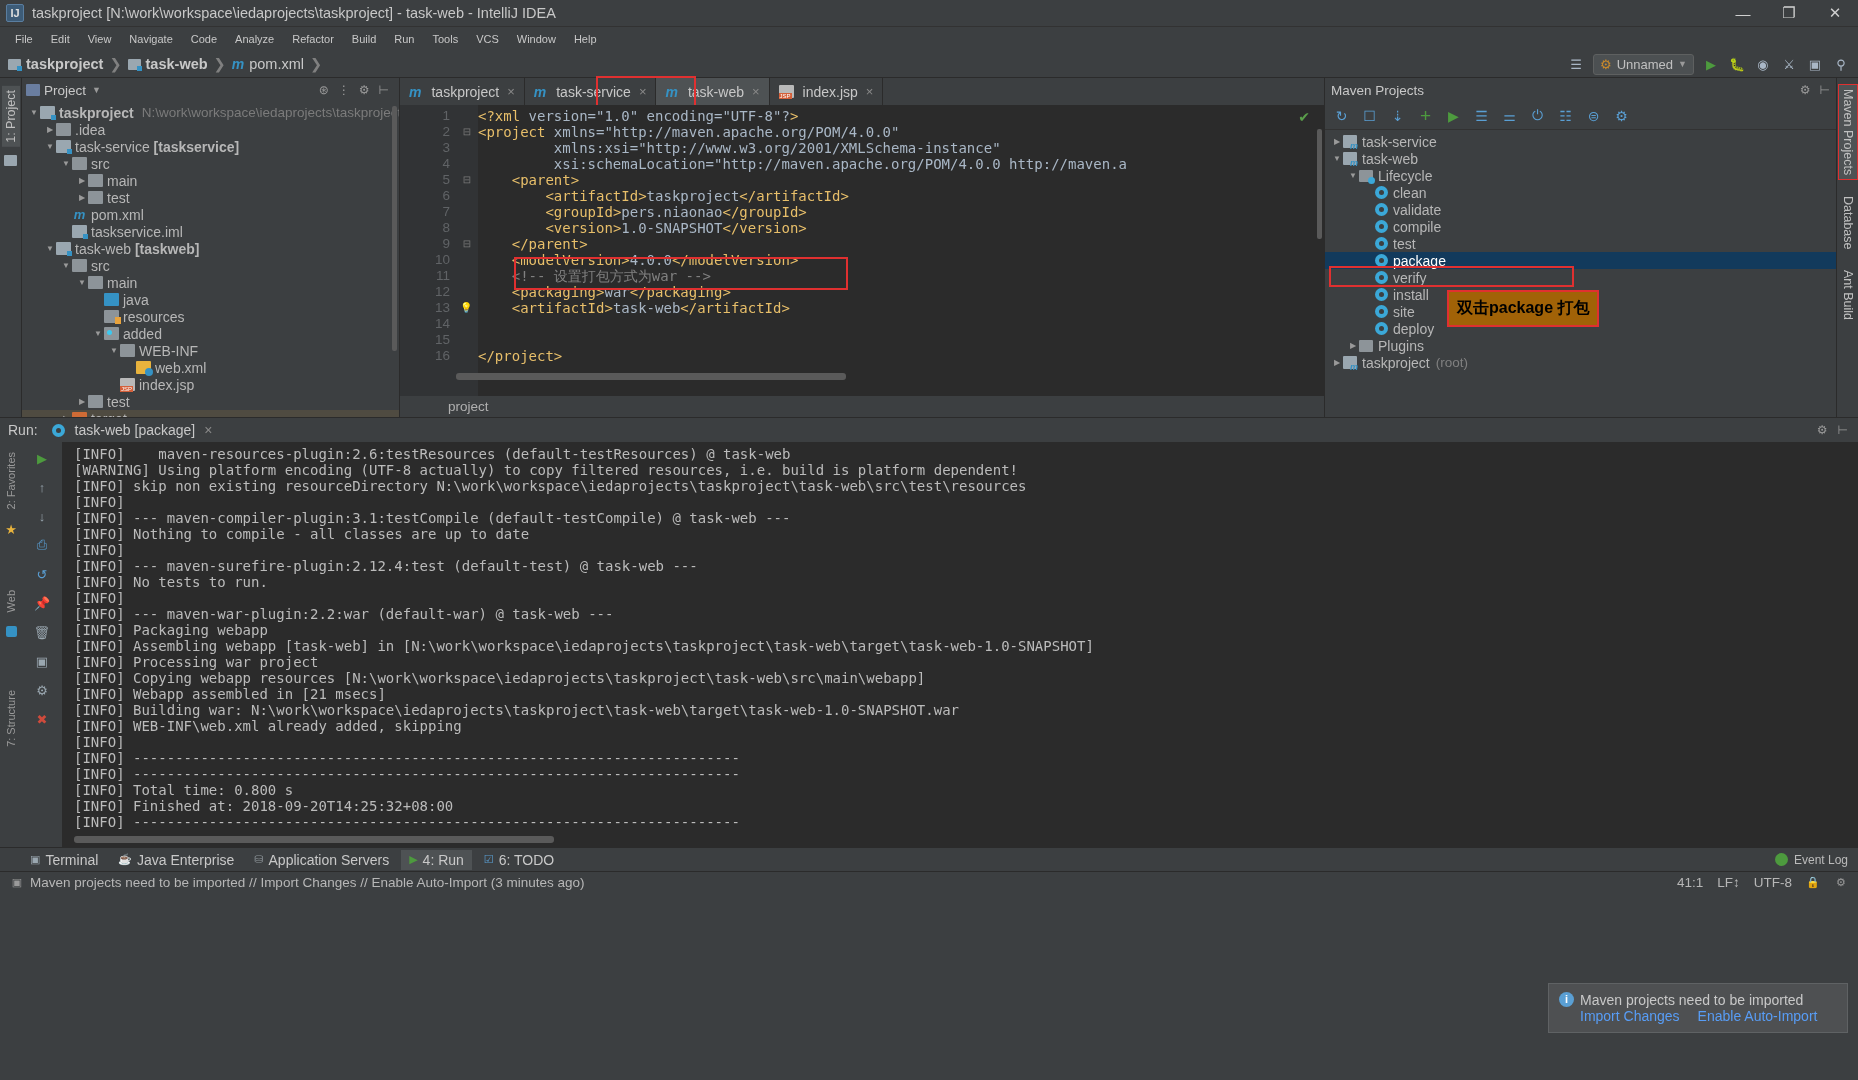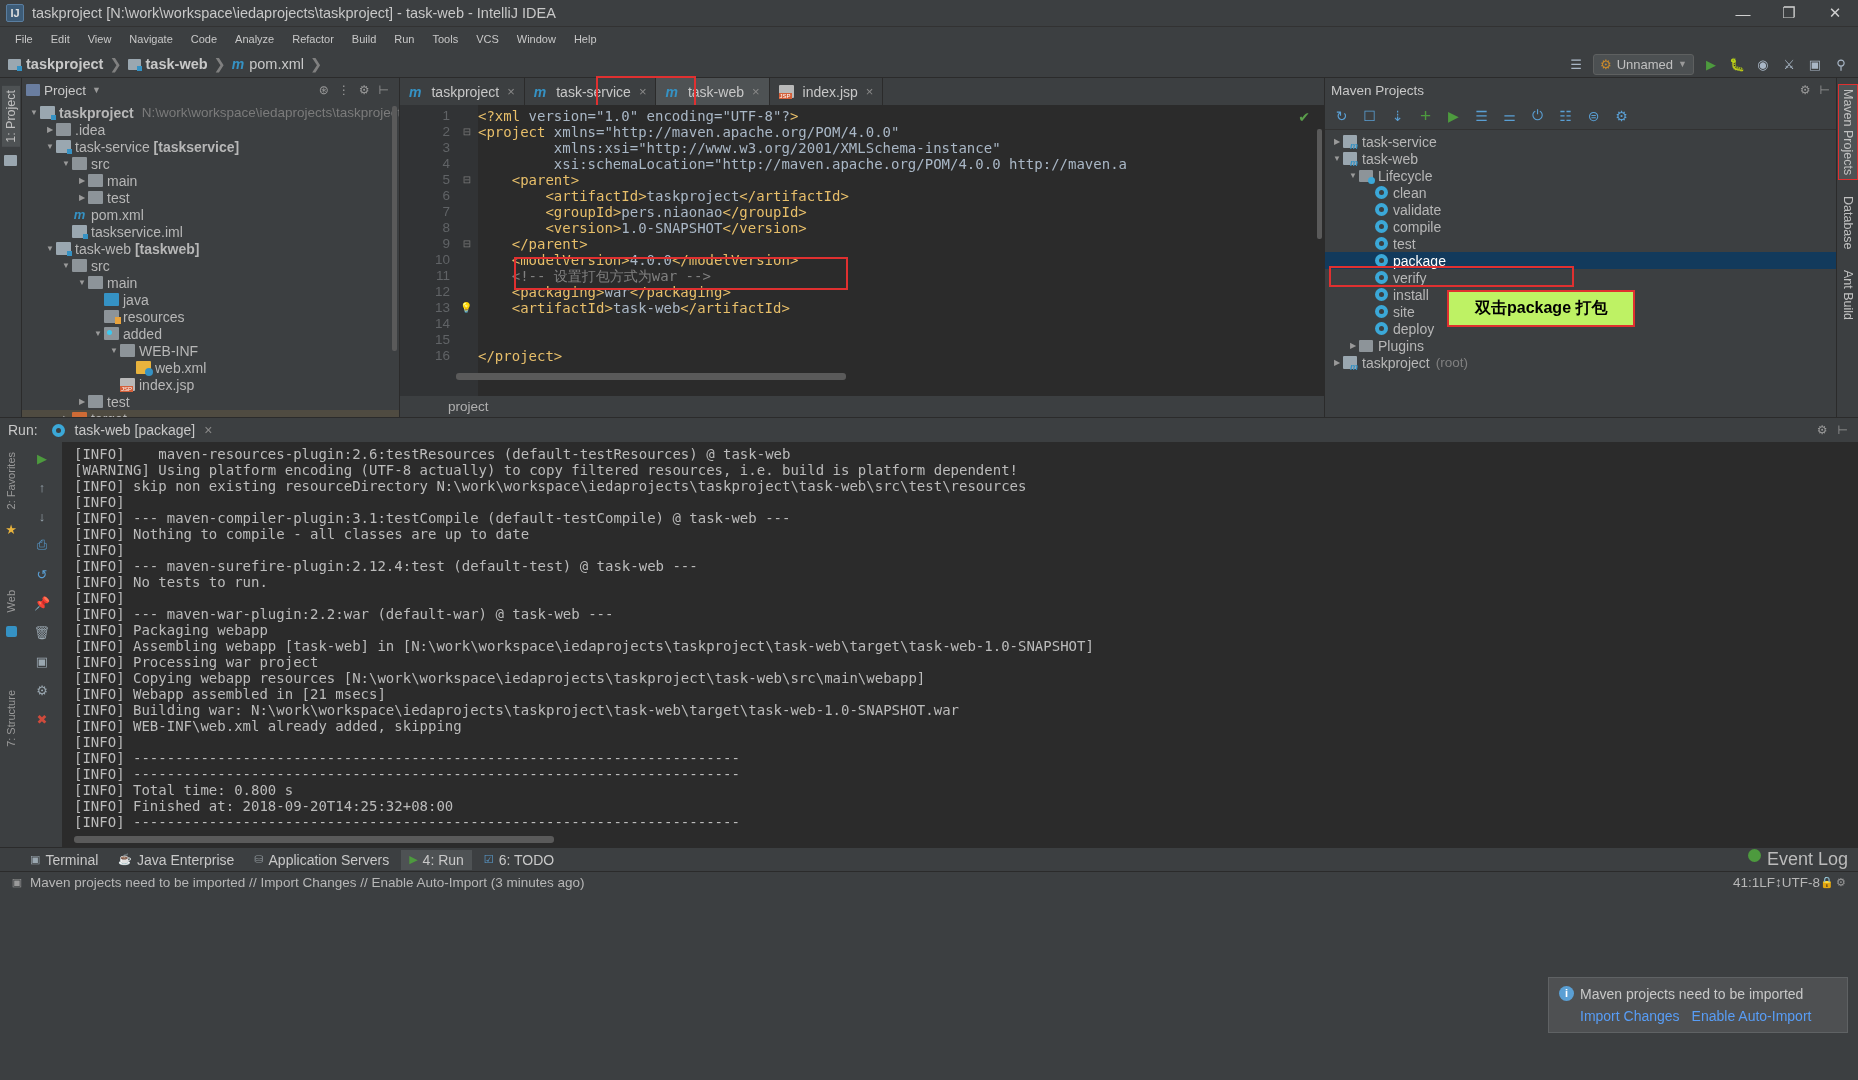"双击package 打包" #tooltip { background: #bef264 -> #a16207; padding: 6px 26px -> 6px 8px }
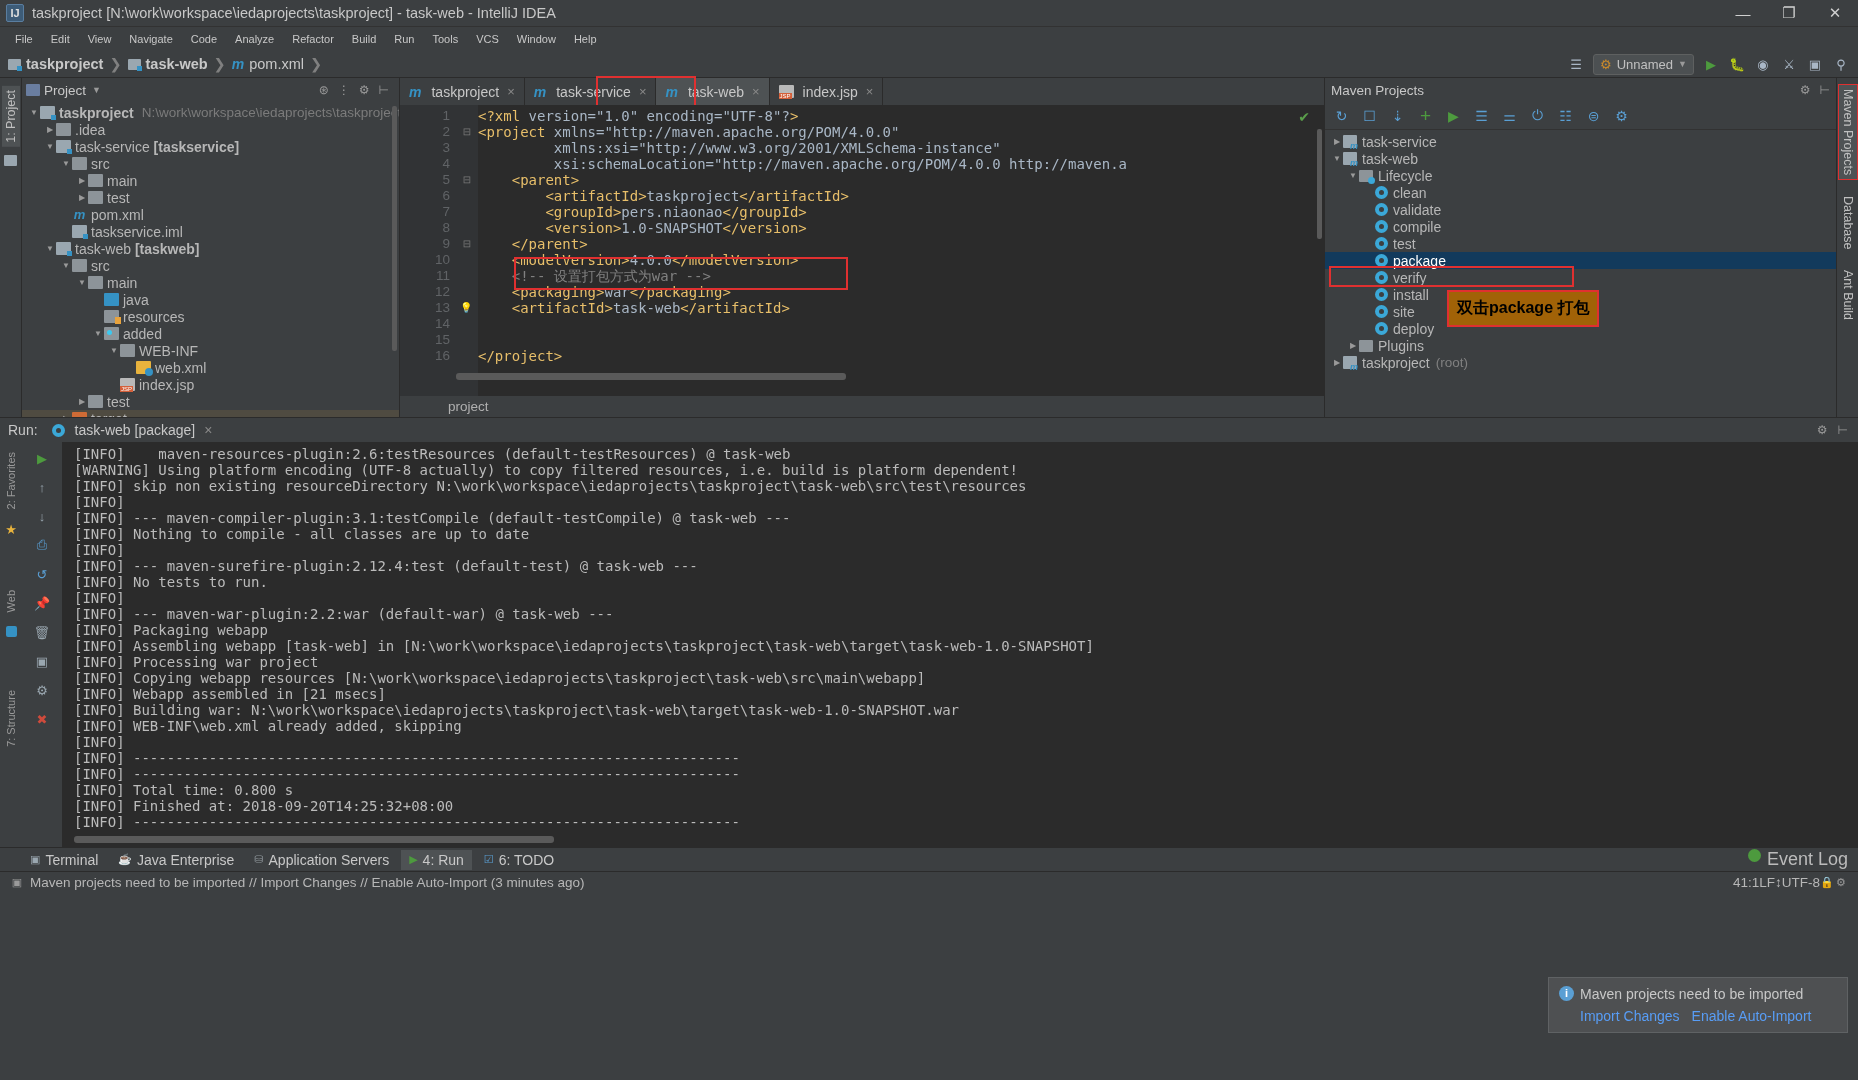"Event Log" #bottomtabs .hicons { font-size: 18px -> 12px }
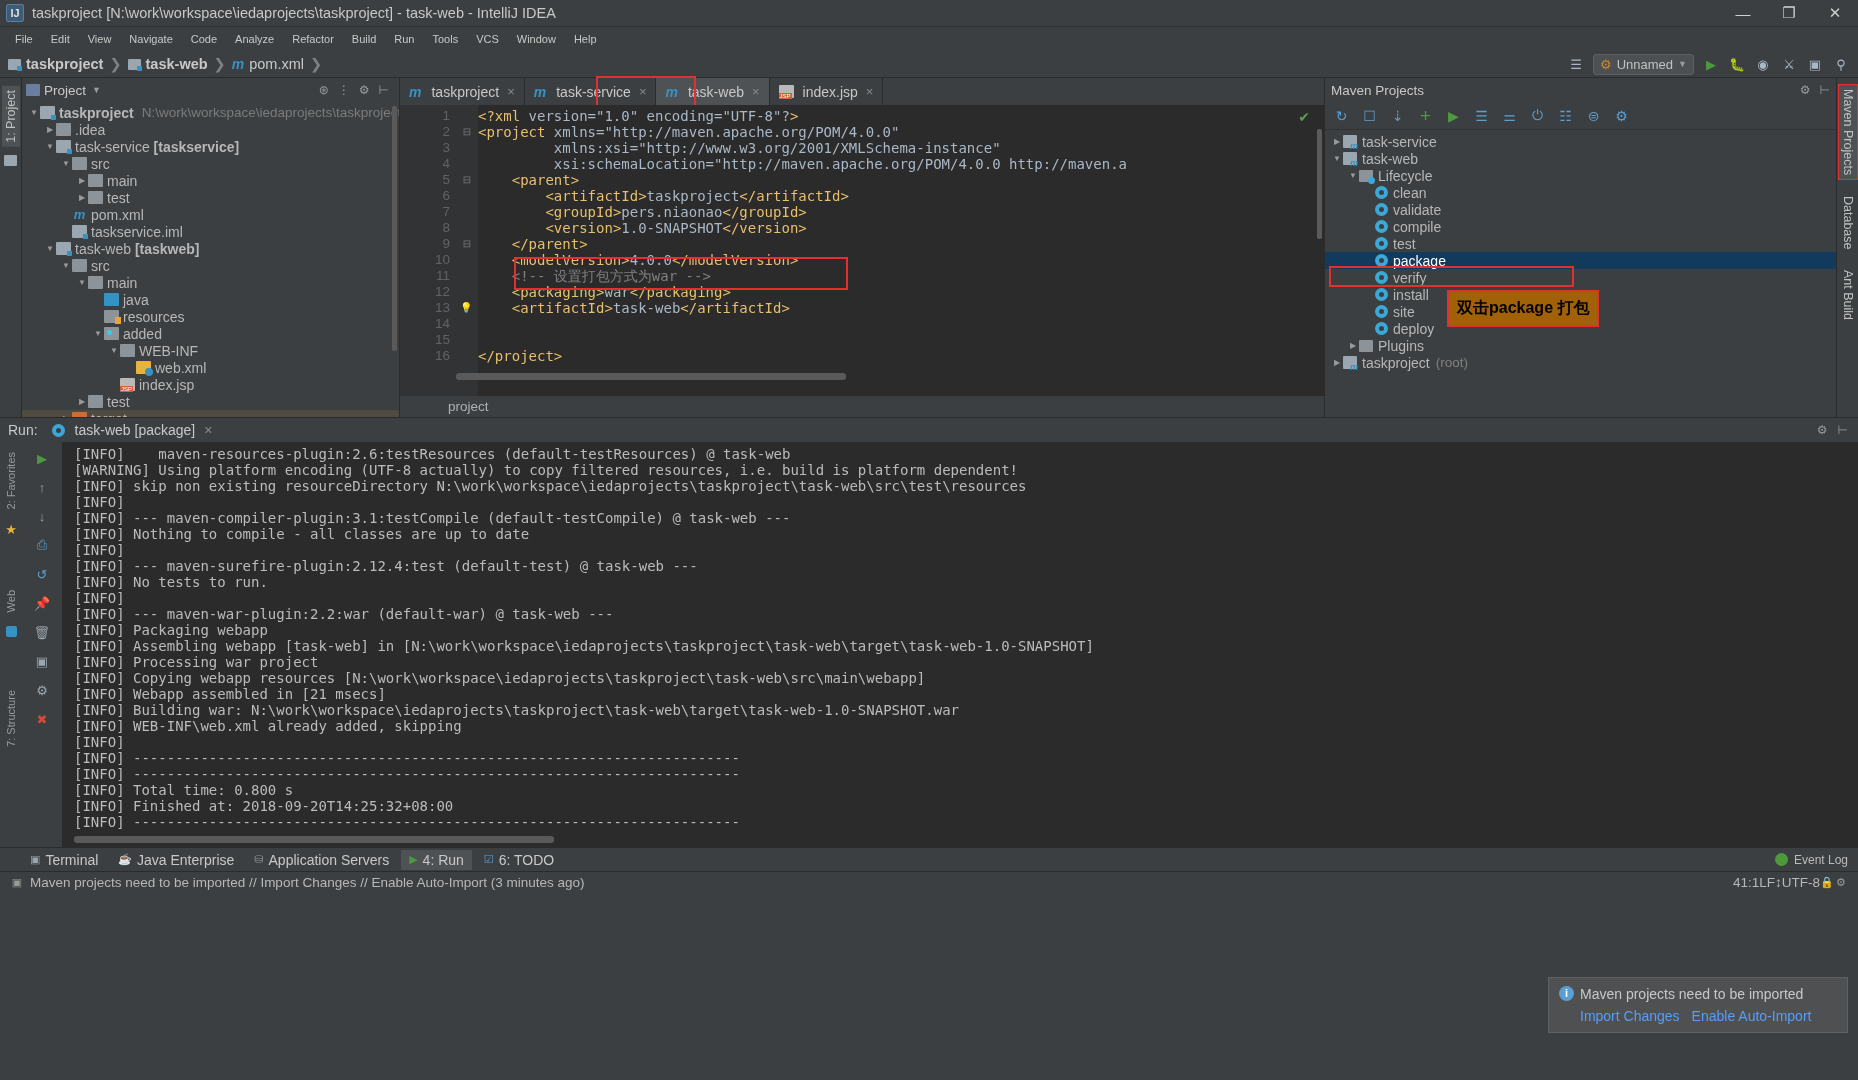"41:1" #statusbar .sright { gap: none -> 14px }
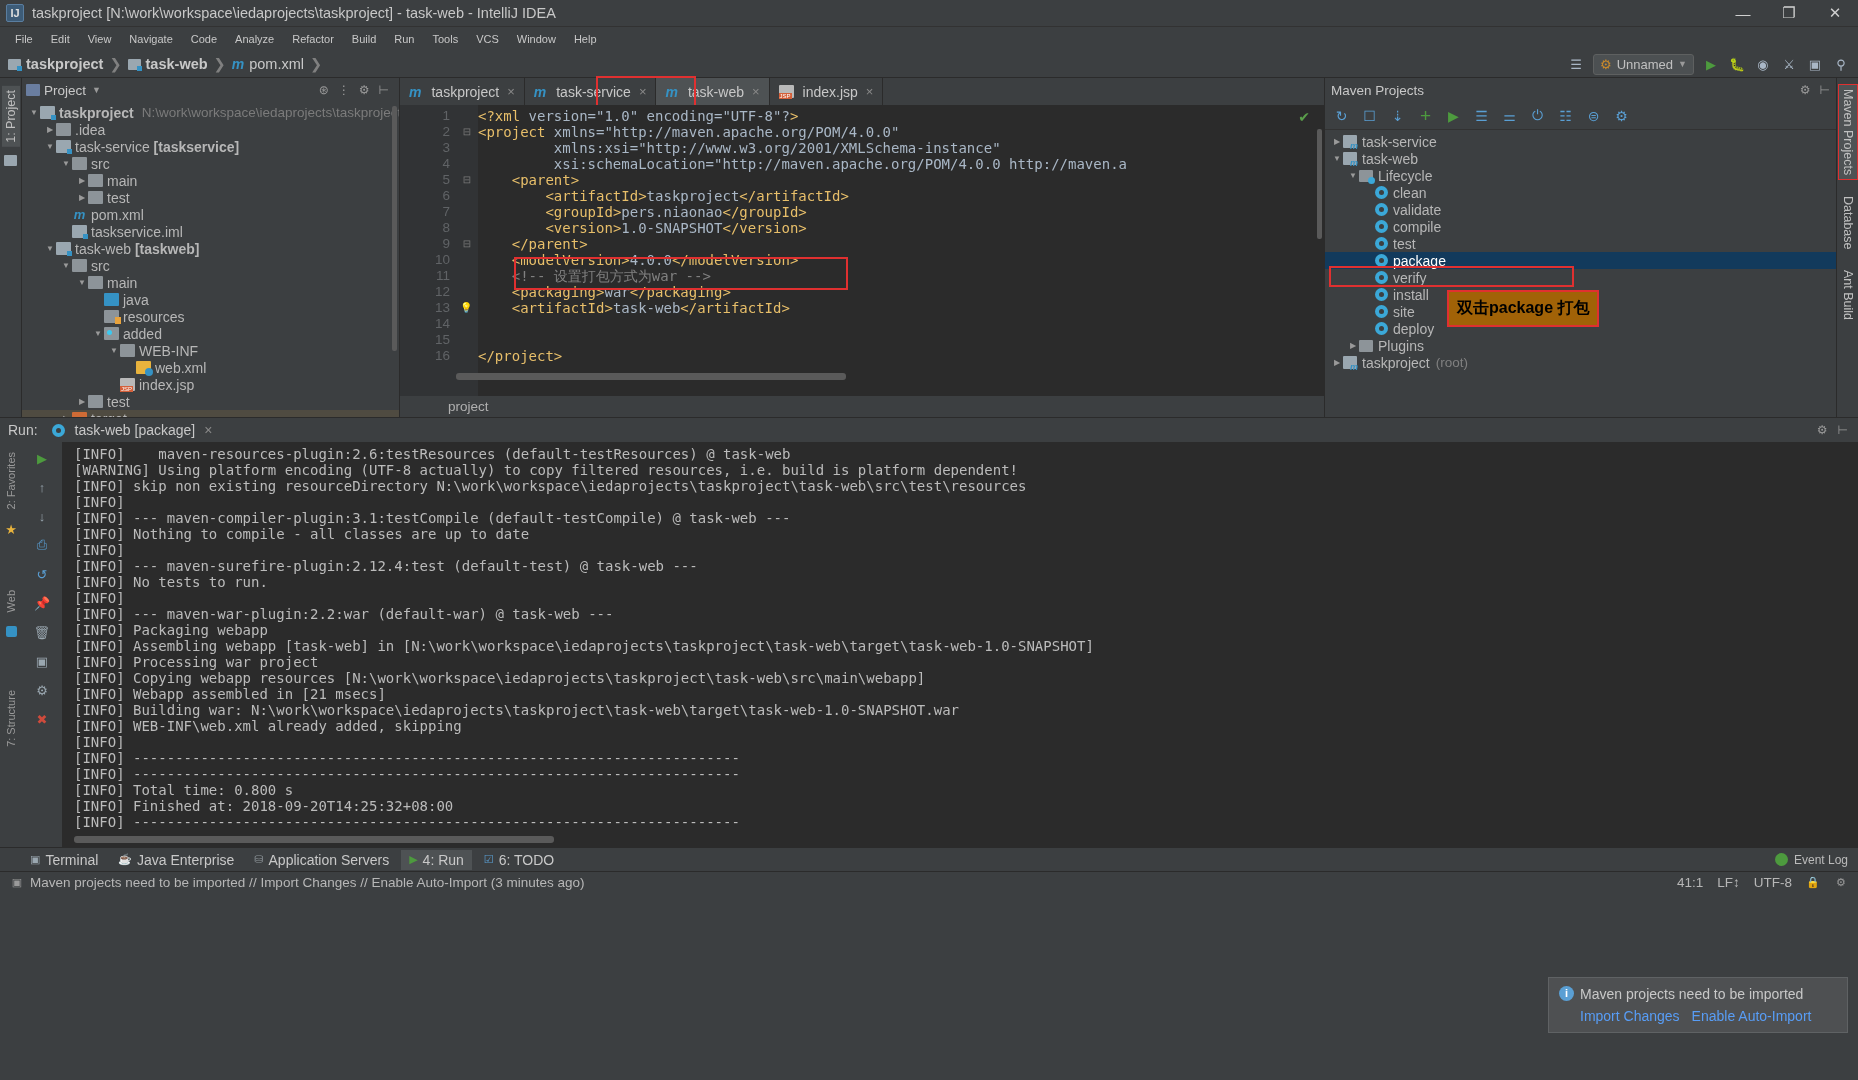"Import Changes" #balloon .blinks { gap: 12px -> 18px; margin-top: 6px -> none }
